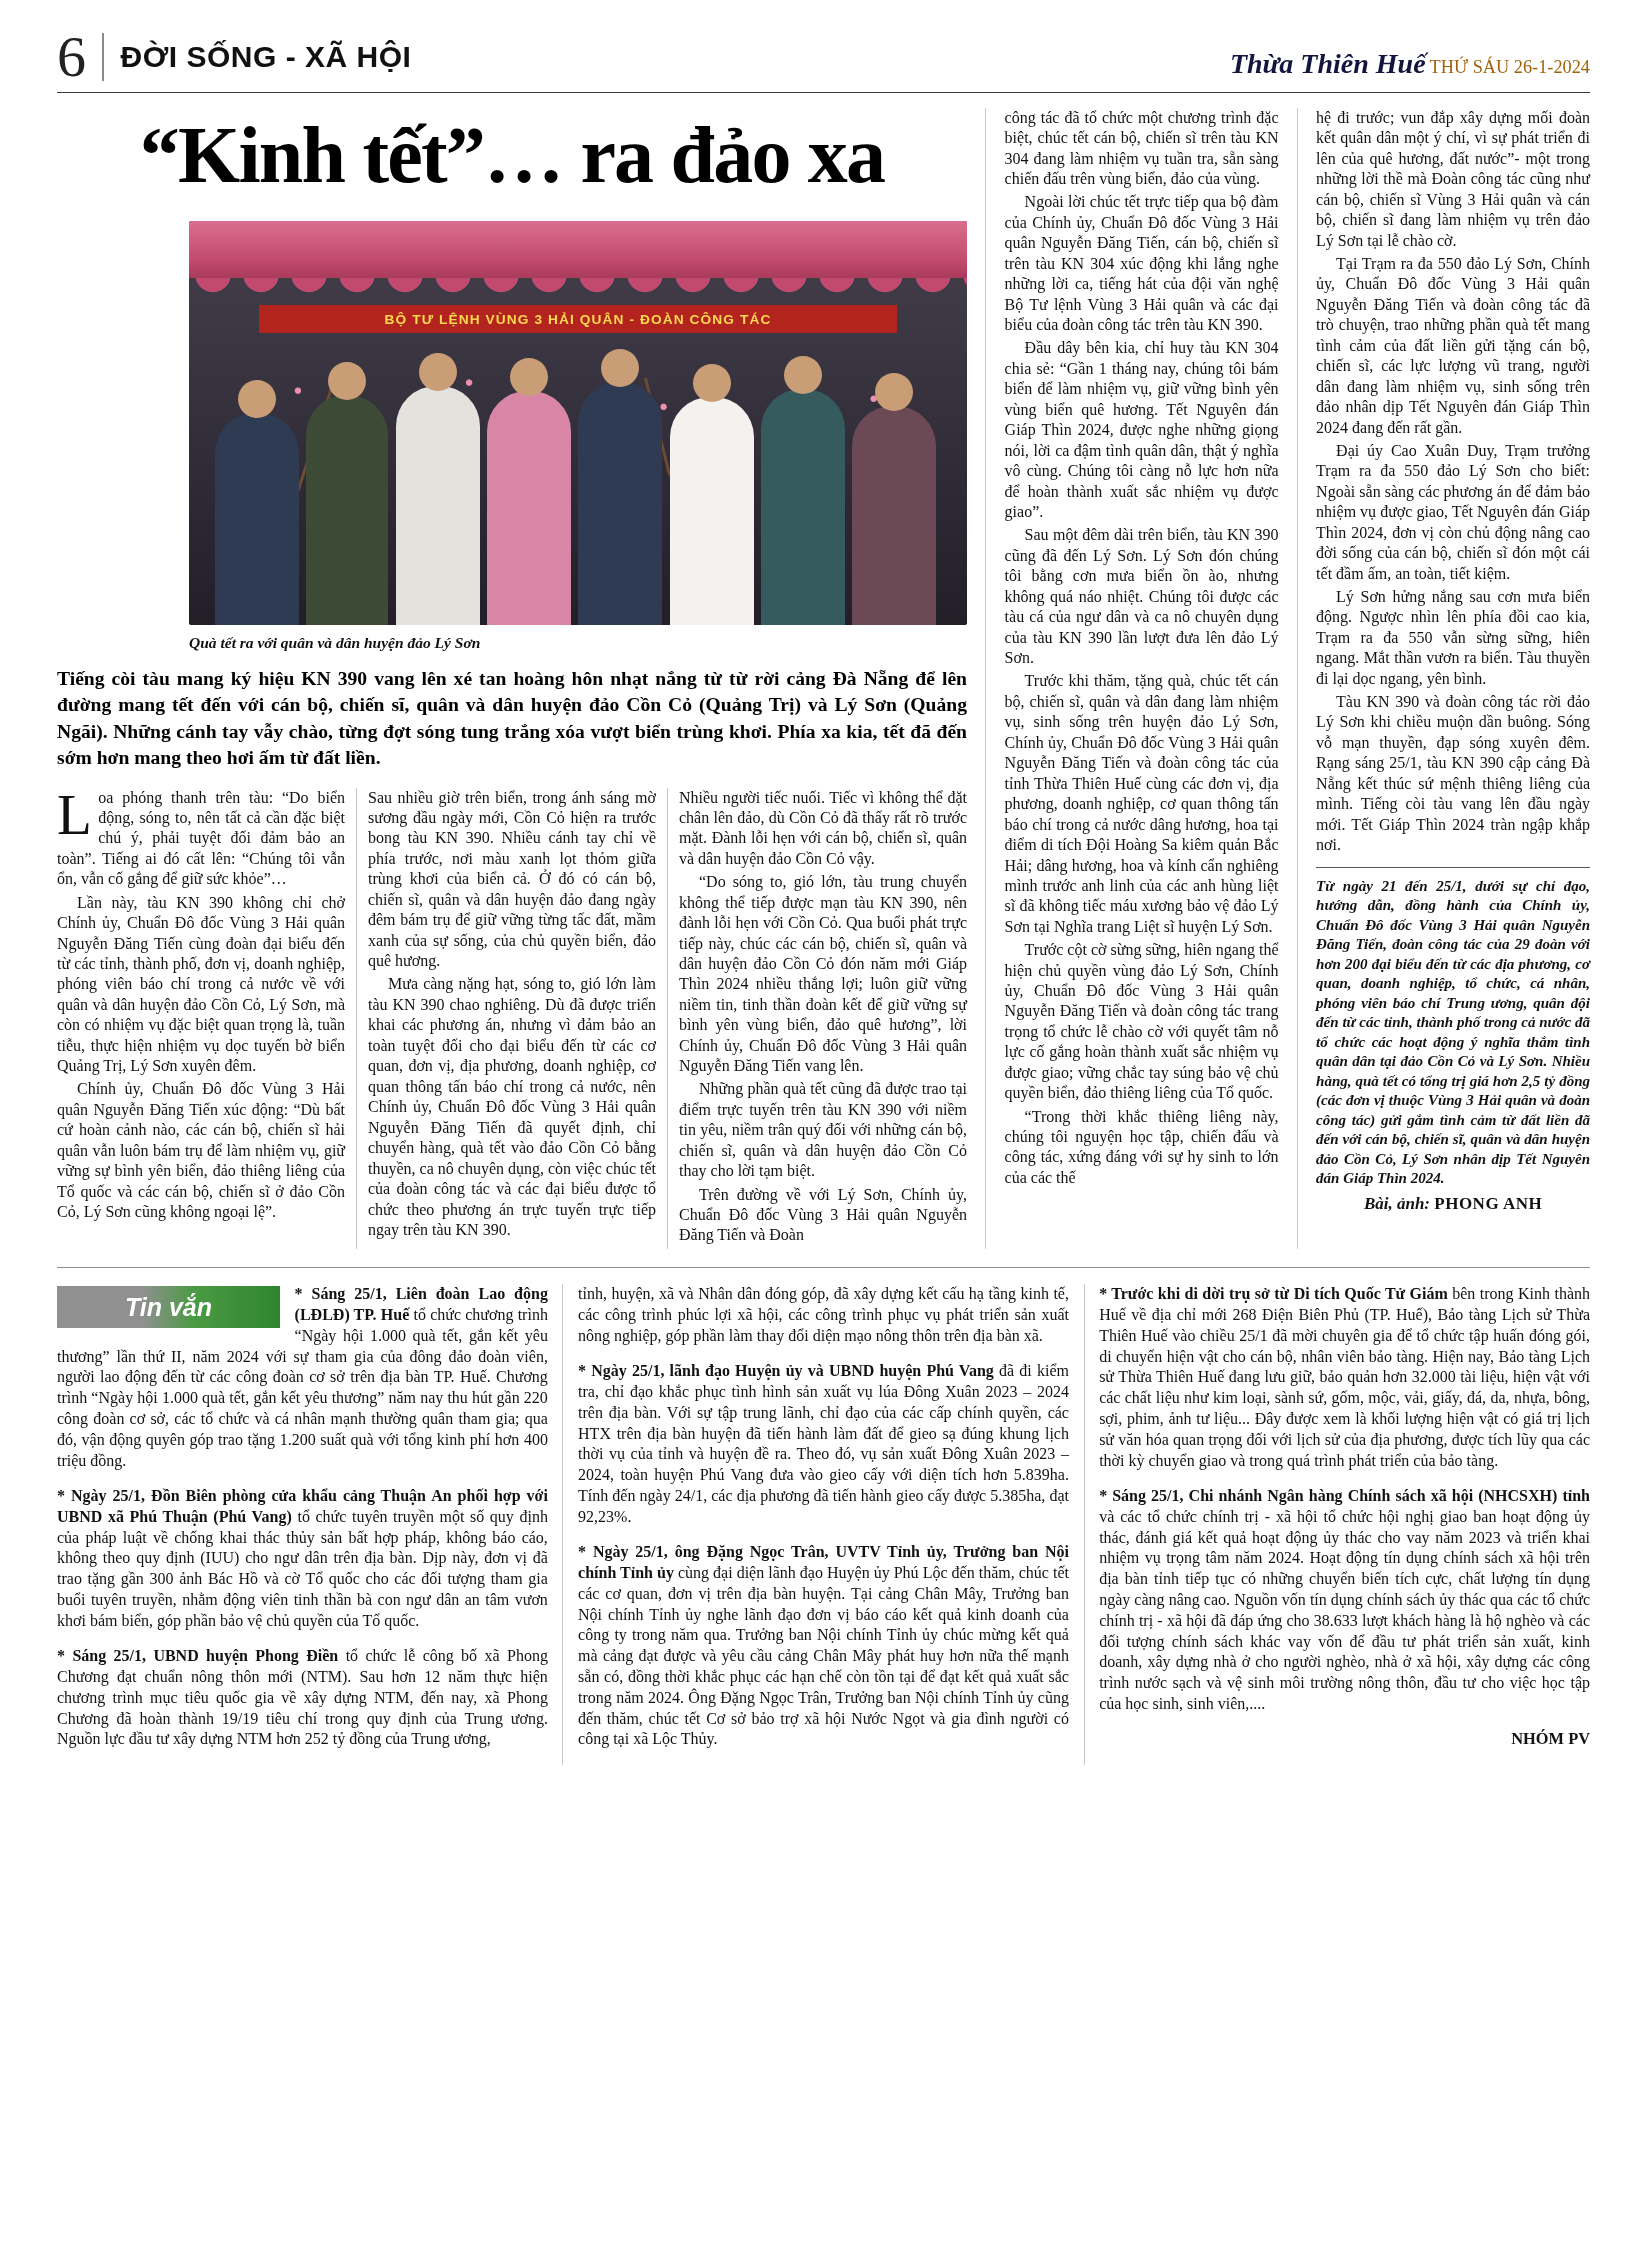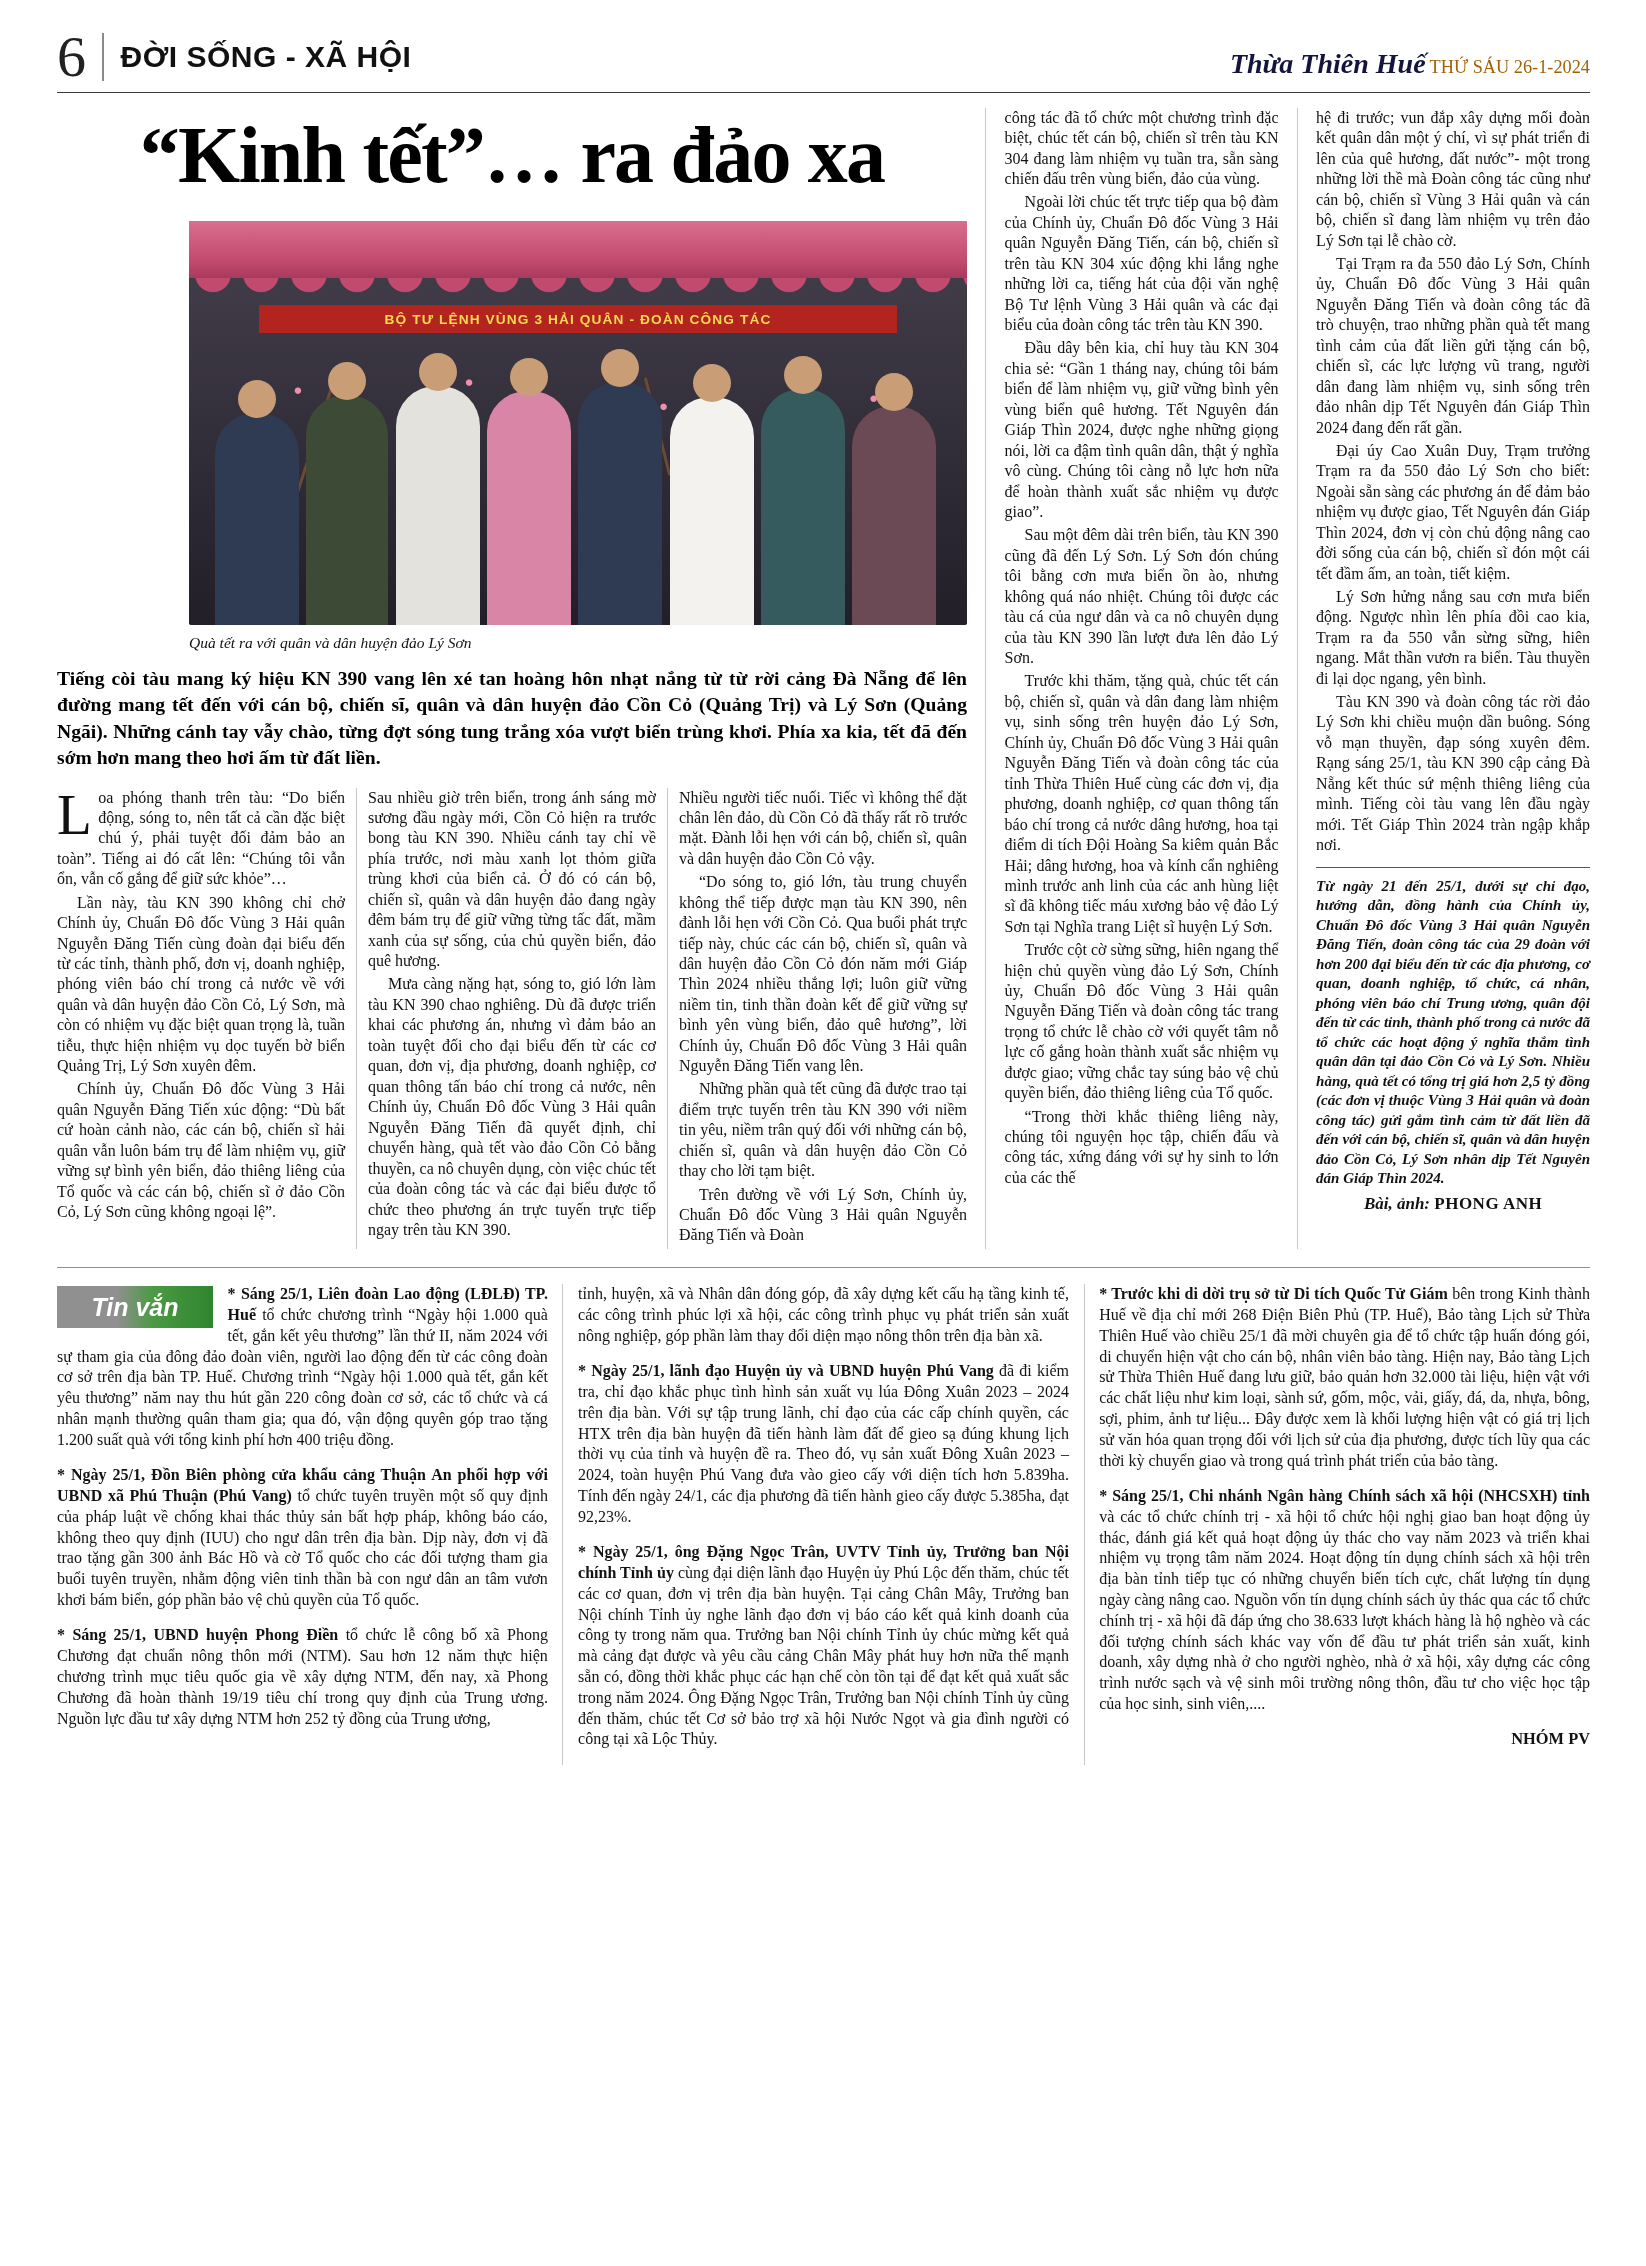"Quà tết ra với quân" .photo-caption { font-weight: 400 -> 700 }
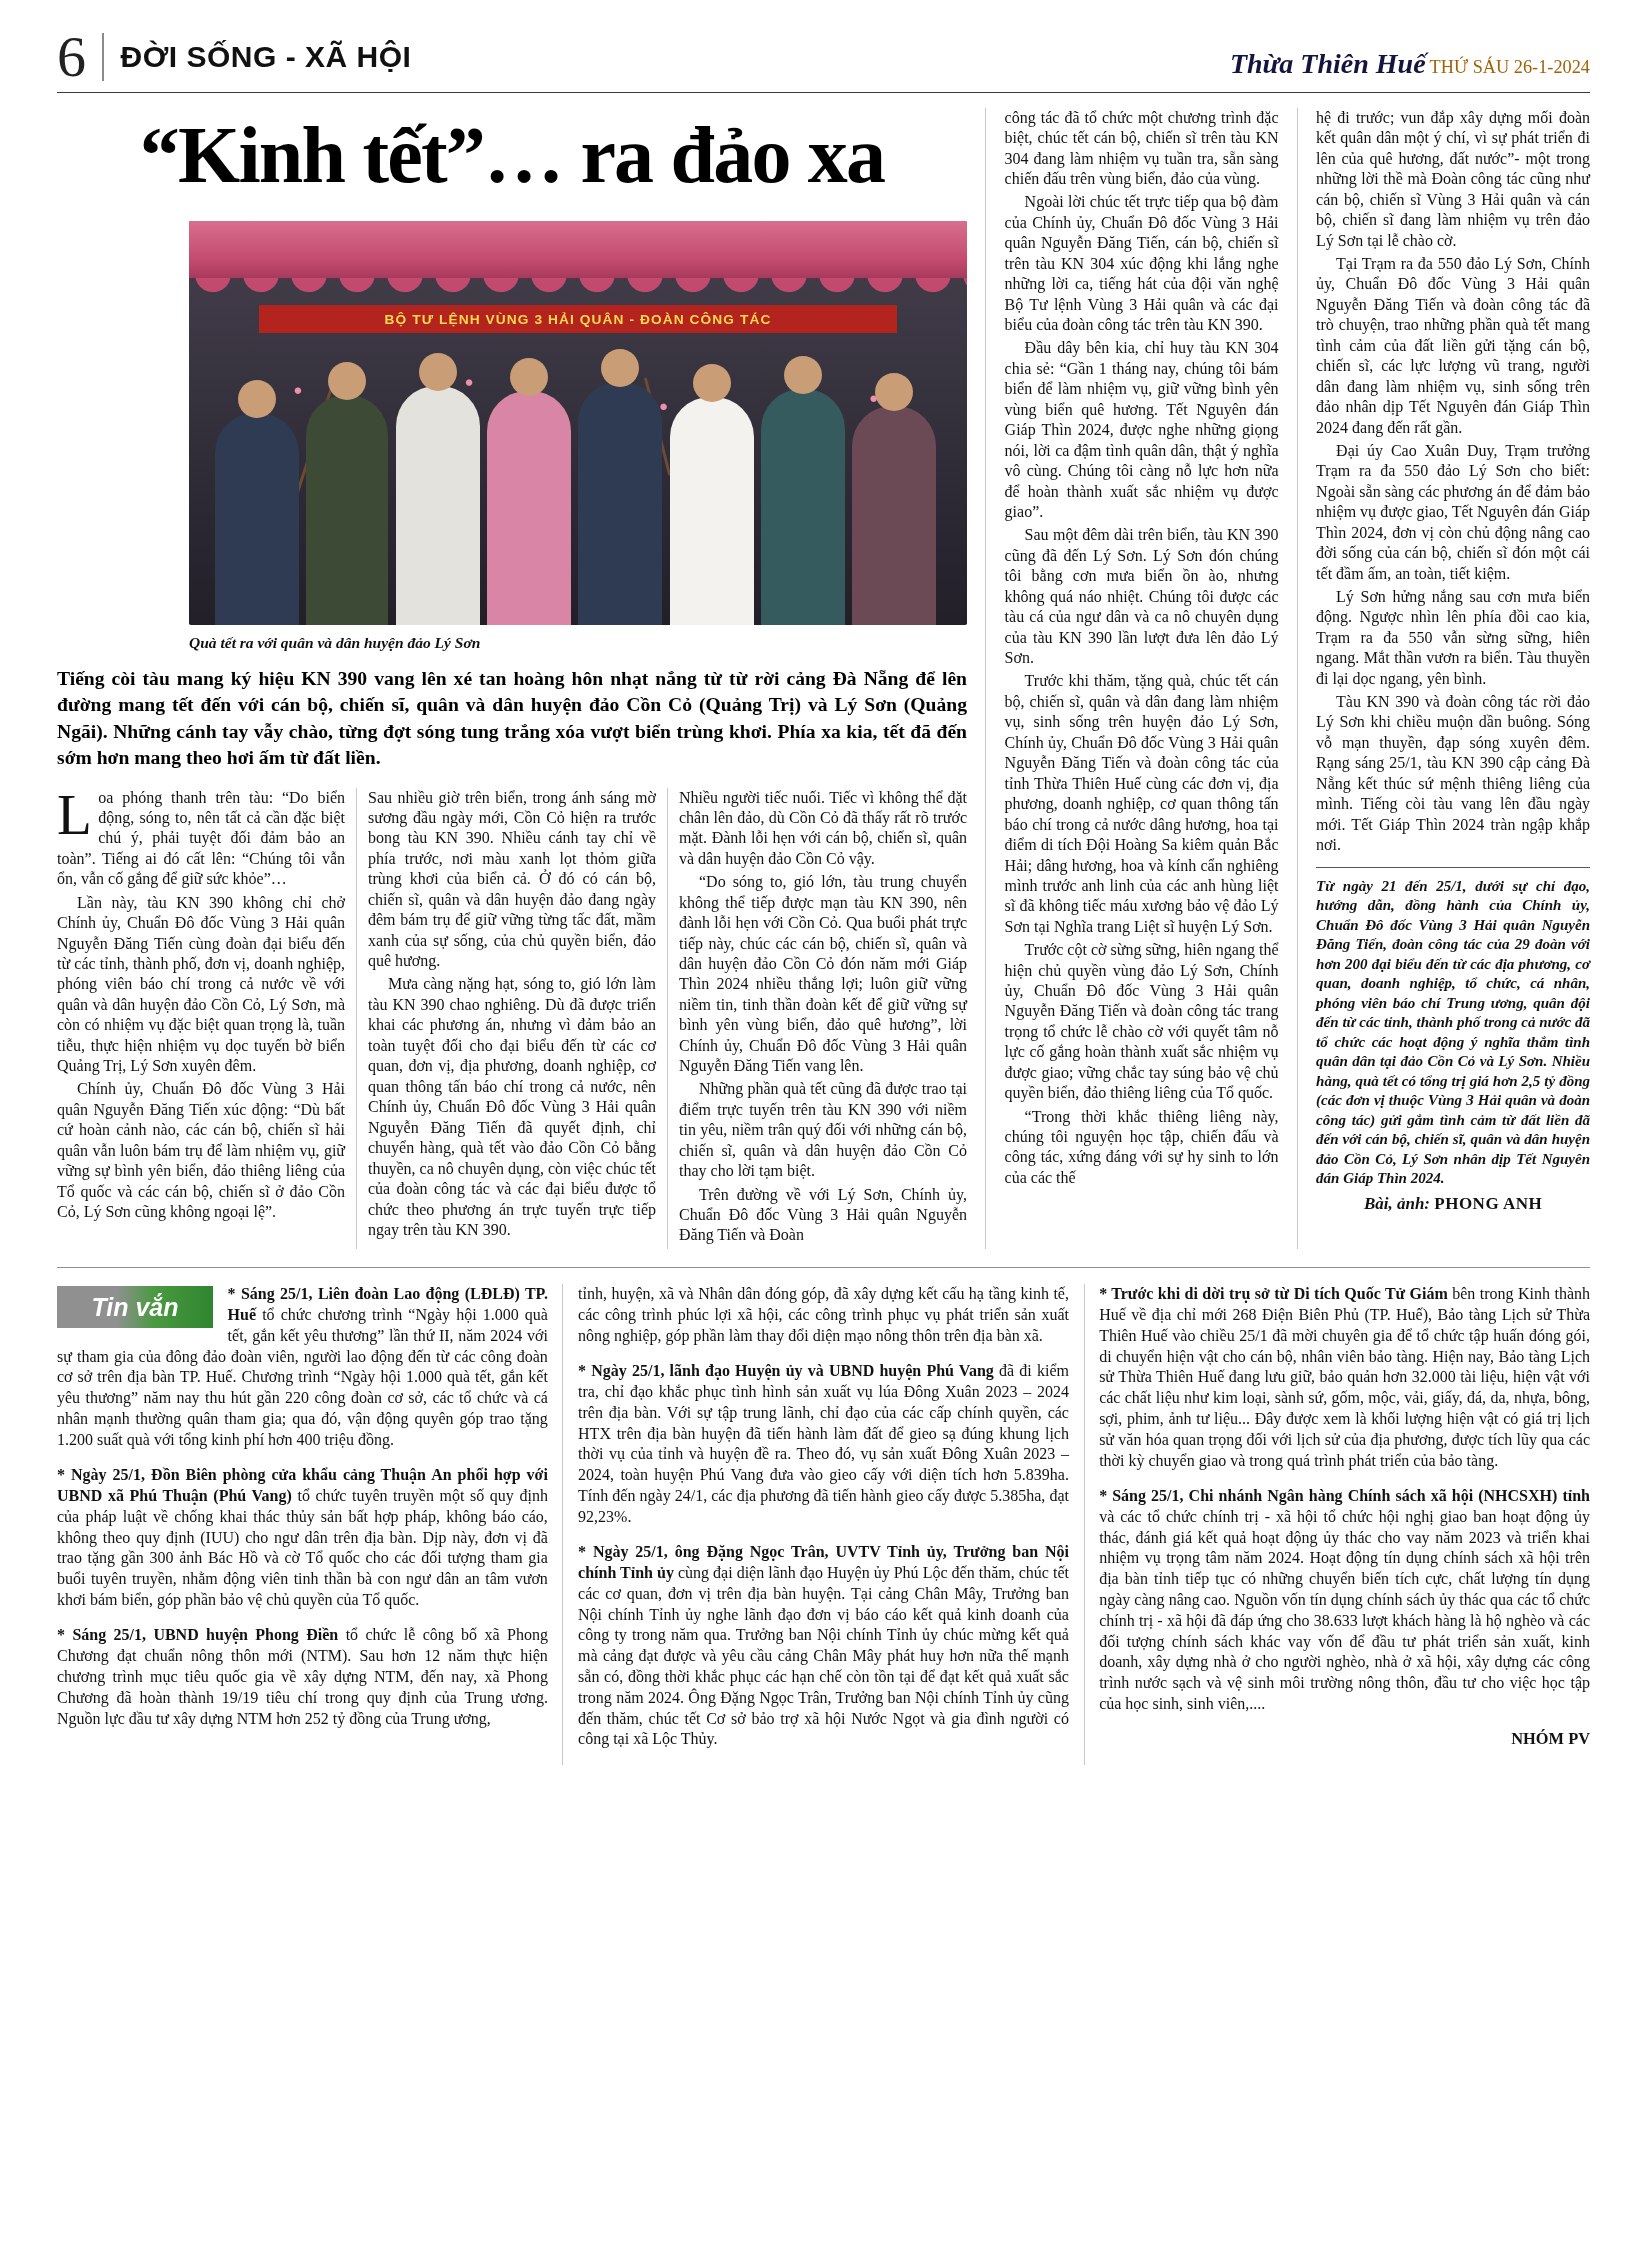"Tin vắn" .tinvan { width: 156px -> 223px }
